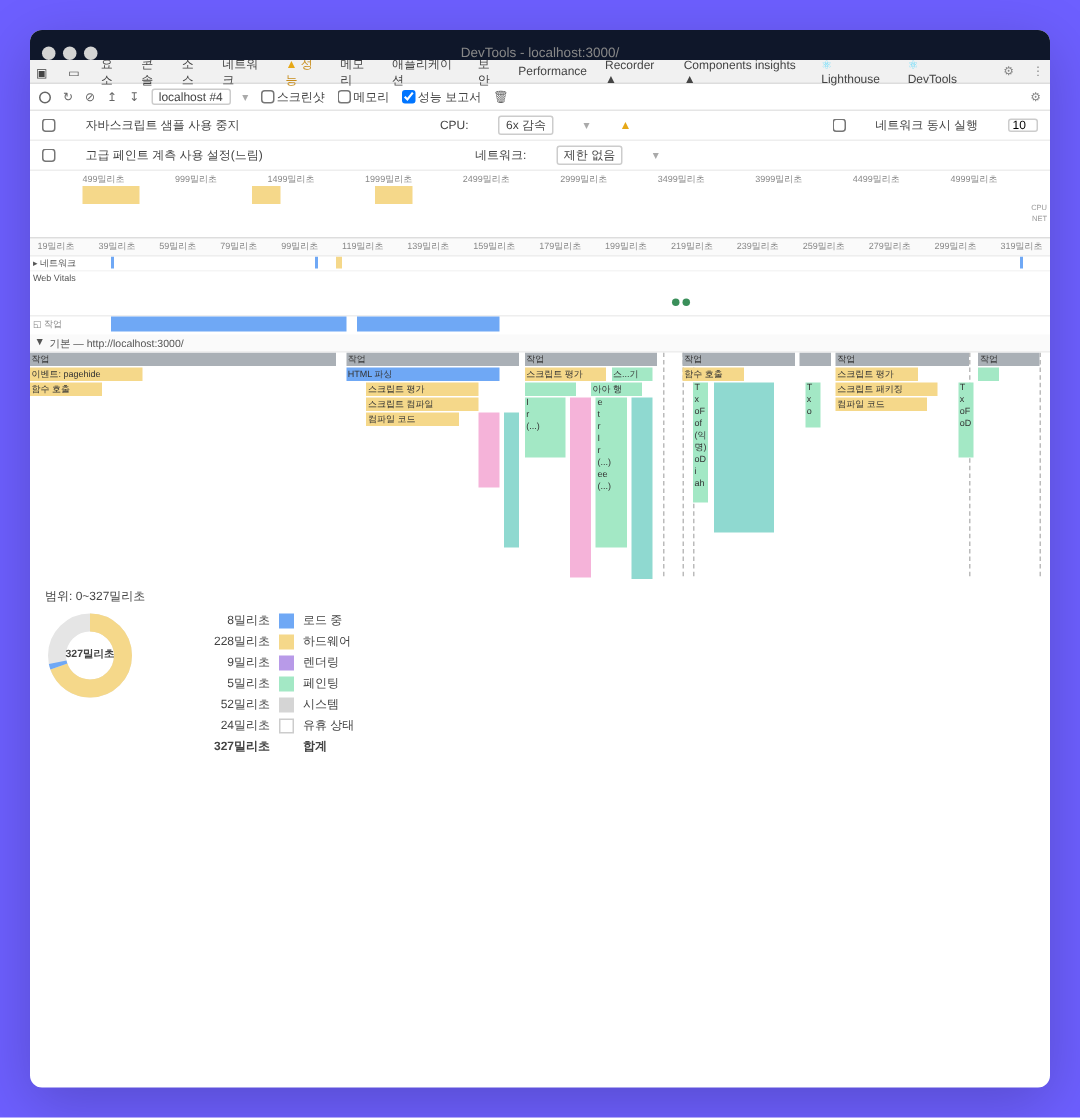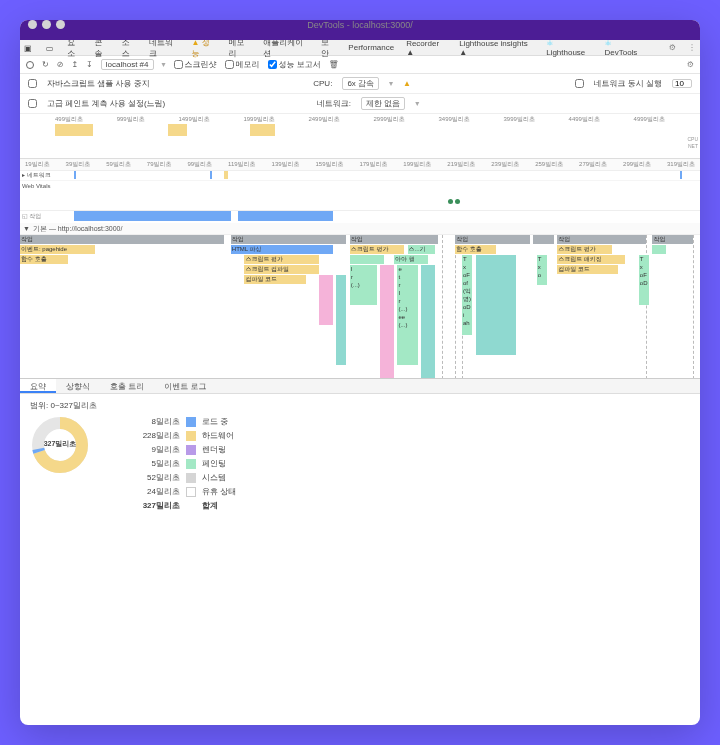"DevTools - localhost:3000/" .titlebar { align-items: flex-start -> flex-end; background: #4c1d95 -> #0f172a }
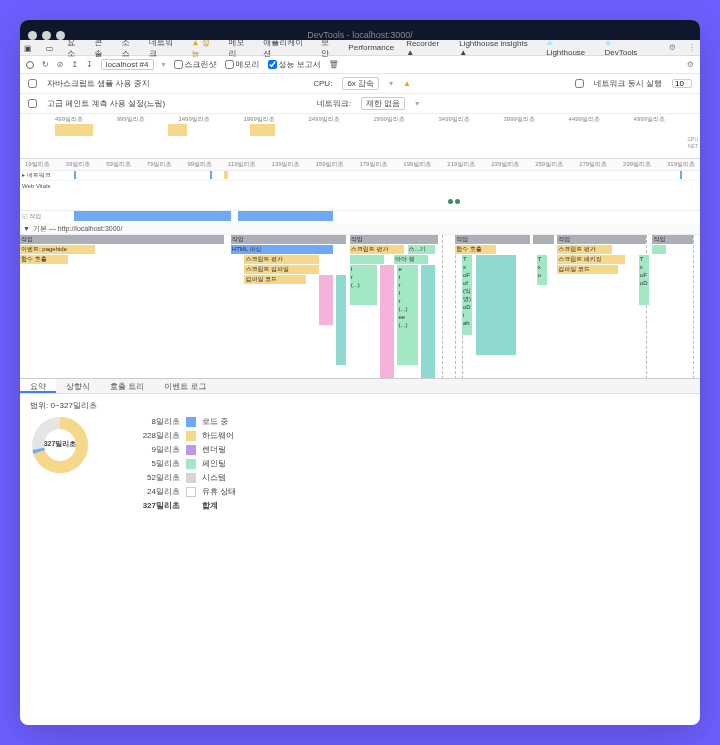"Lighthouse insights ▲" span.tab { text: Lighthouse -> Components }
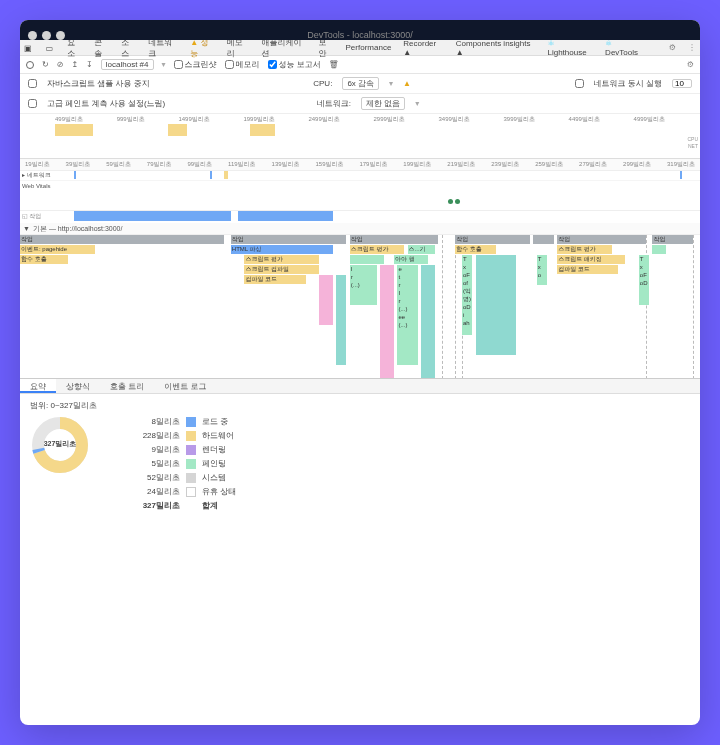"자바스크립트 샘플 사용 중지" .opts .group { gap: 10px -> 20px }
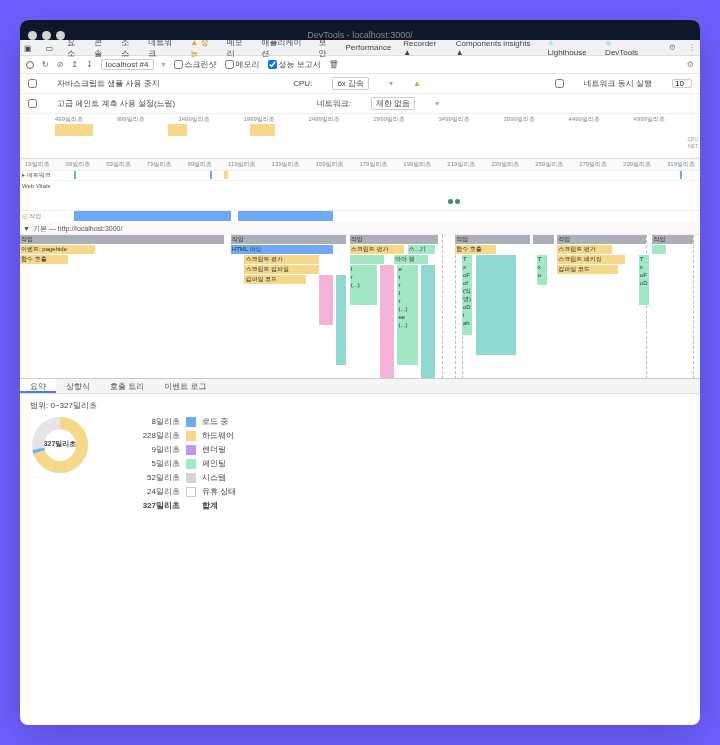"요약" div.summary-tabs { html: <div> <div>요약</div> <div>상향식</div> <div>호출 트리</div> <div>이벤트 로그</div> </div> -> none }
